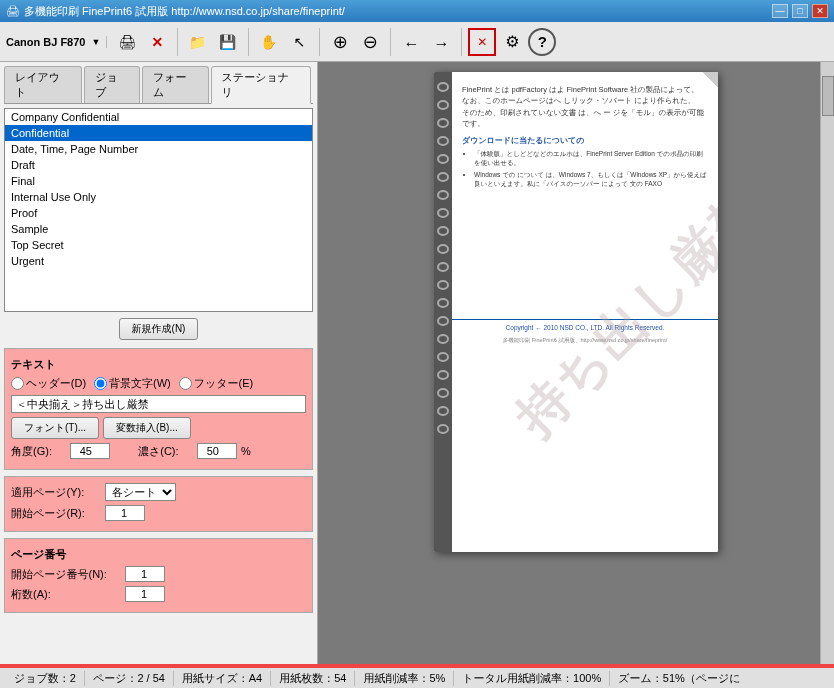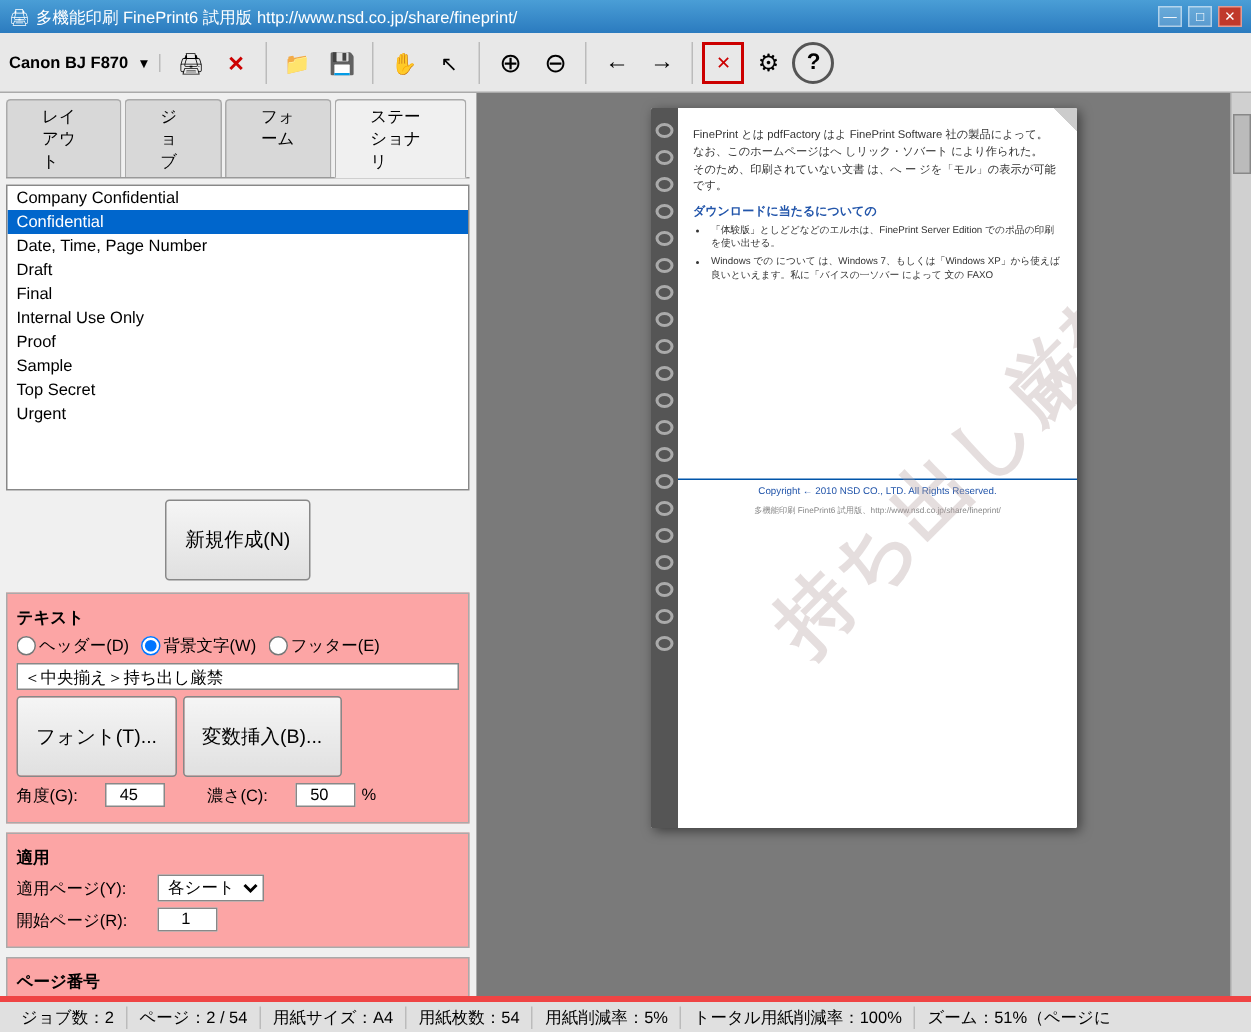"レイアウト" .tab { padding: 3px 23px -> 3px 10px }
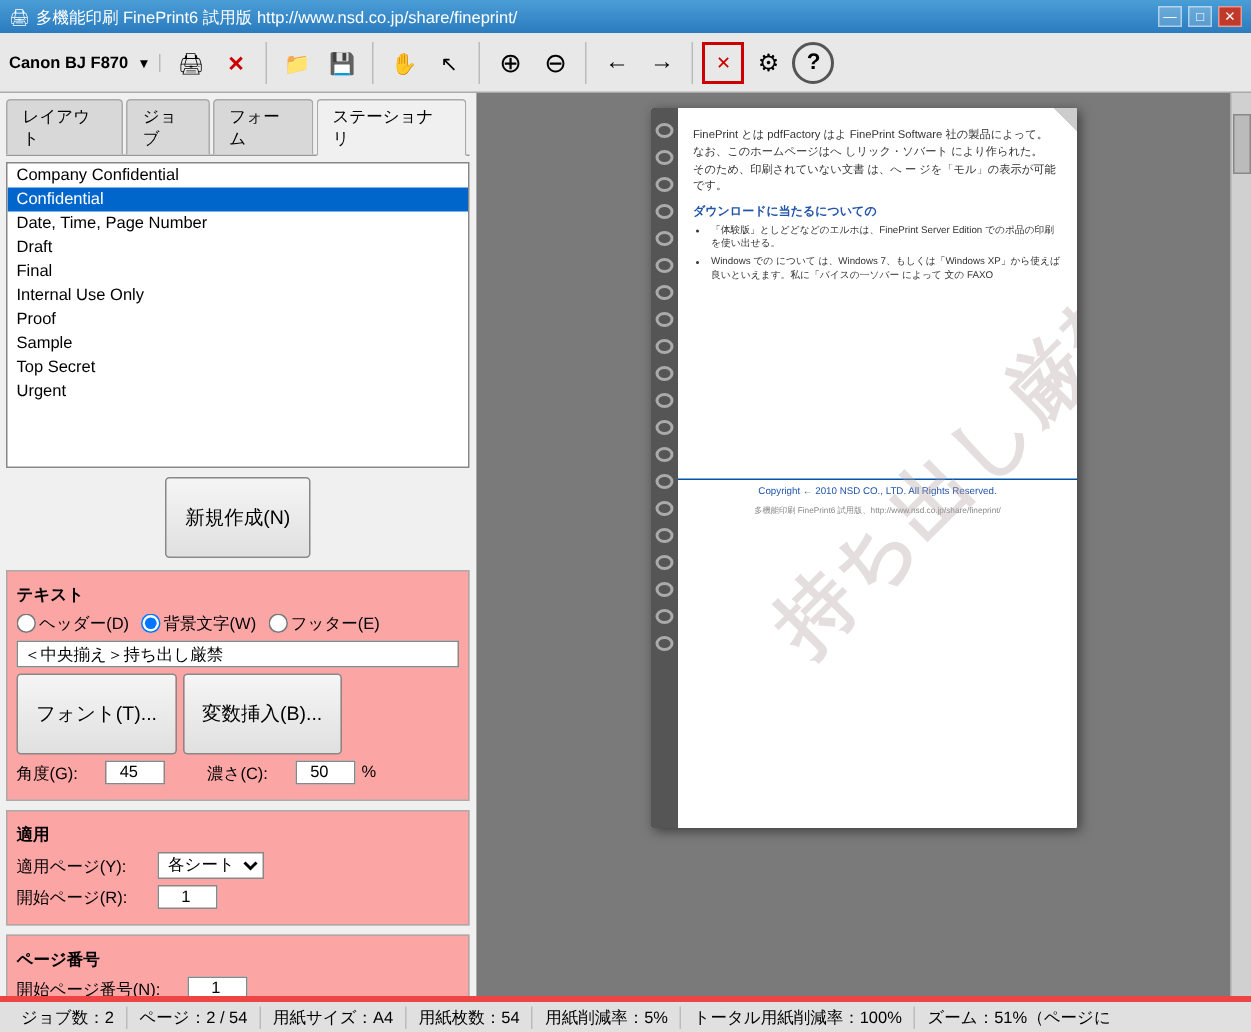"新規作成(N)" .btn { font-size: 13px -> 10px; padding: 17px 12px -> 3px 12px }
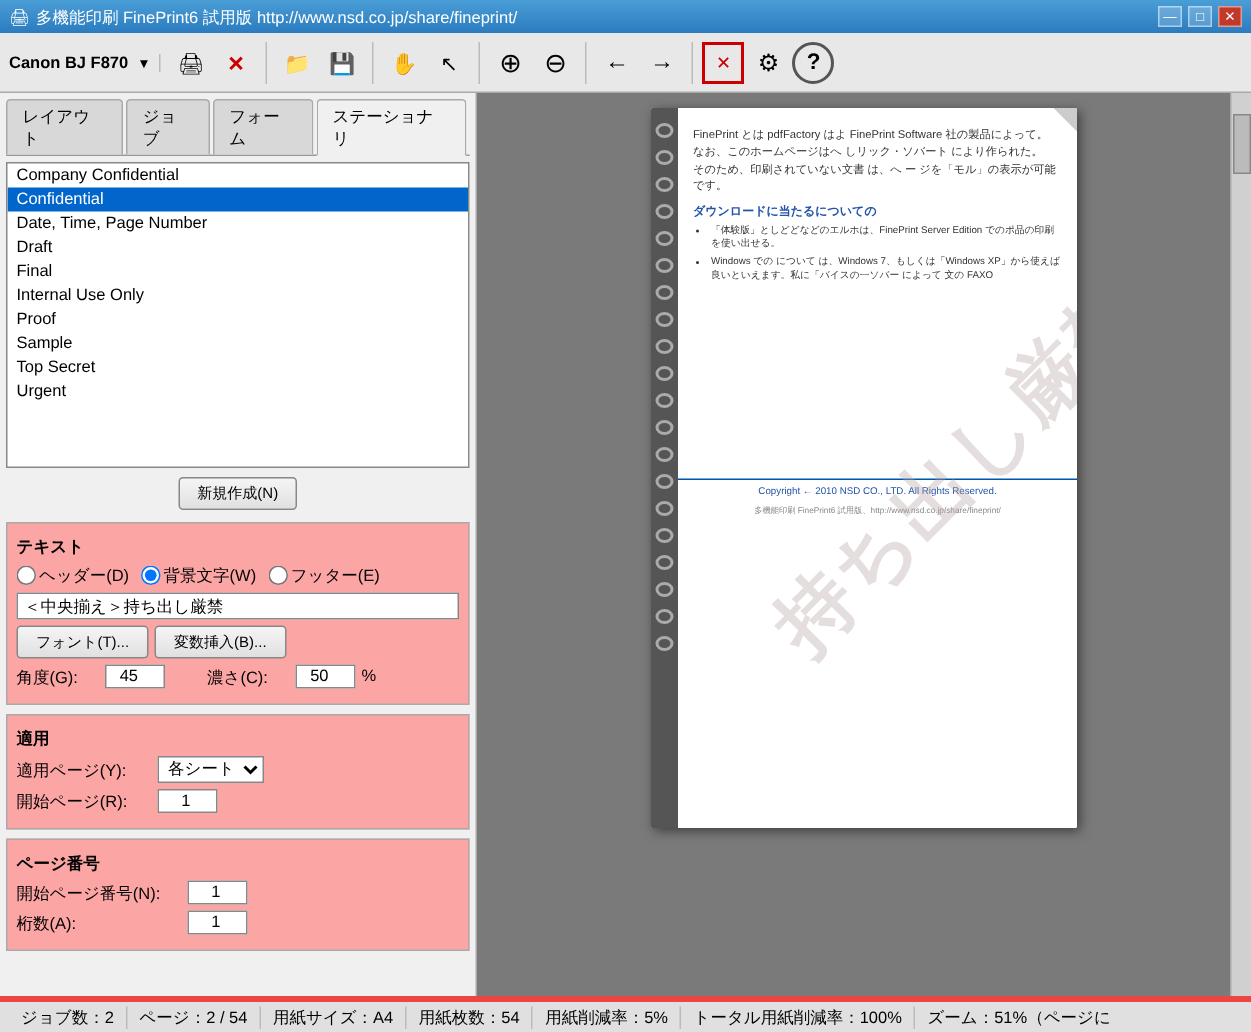"適用" div.section-label { html: <div>適用</div> -> none }
